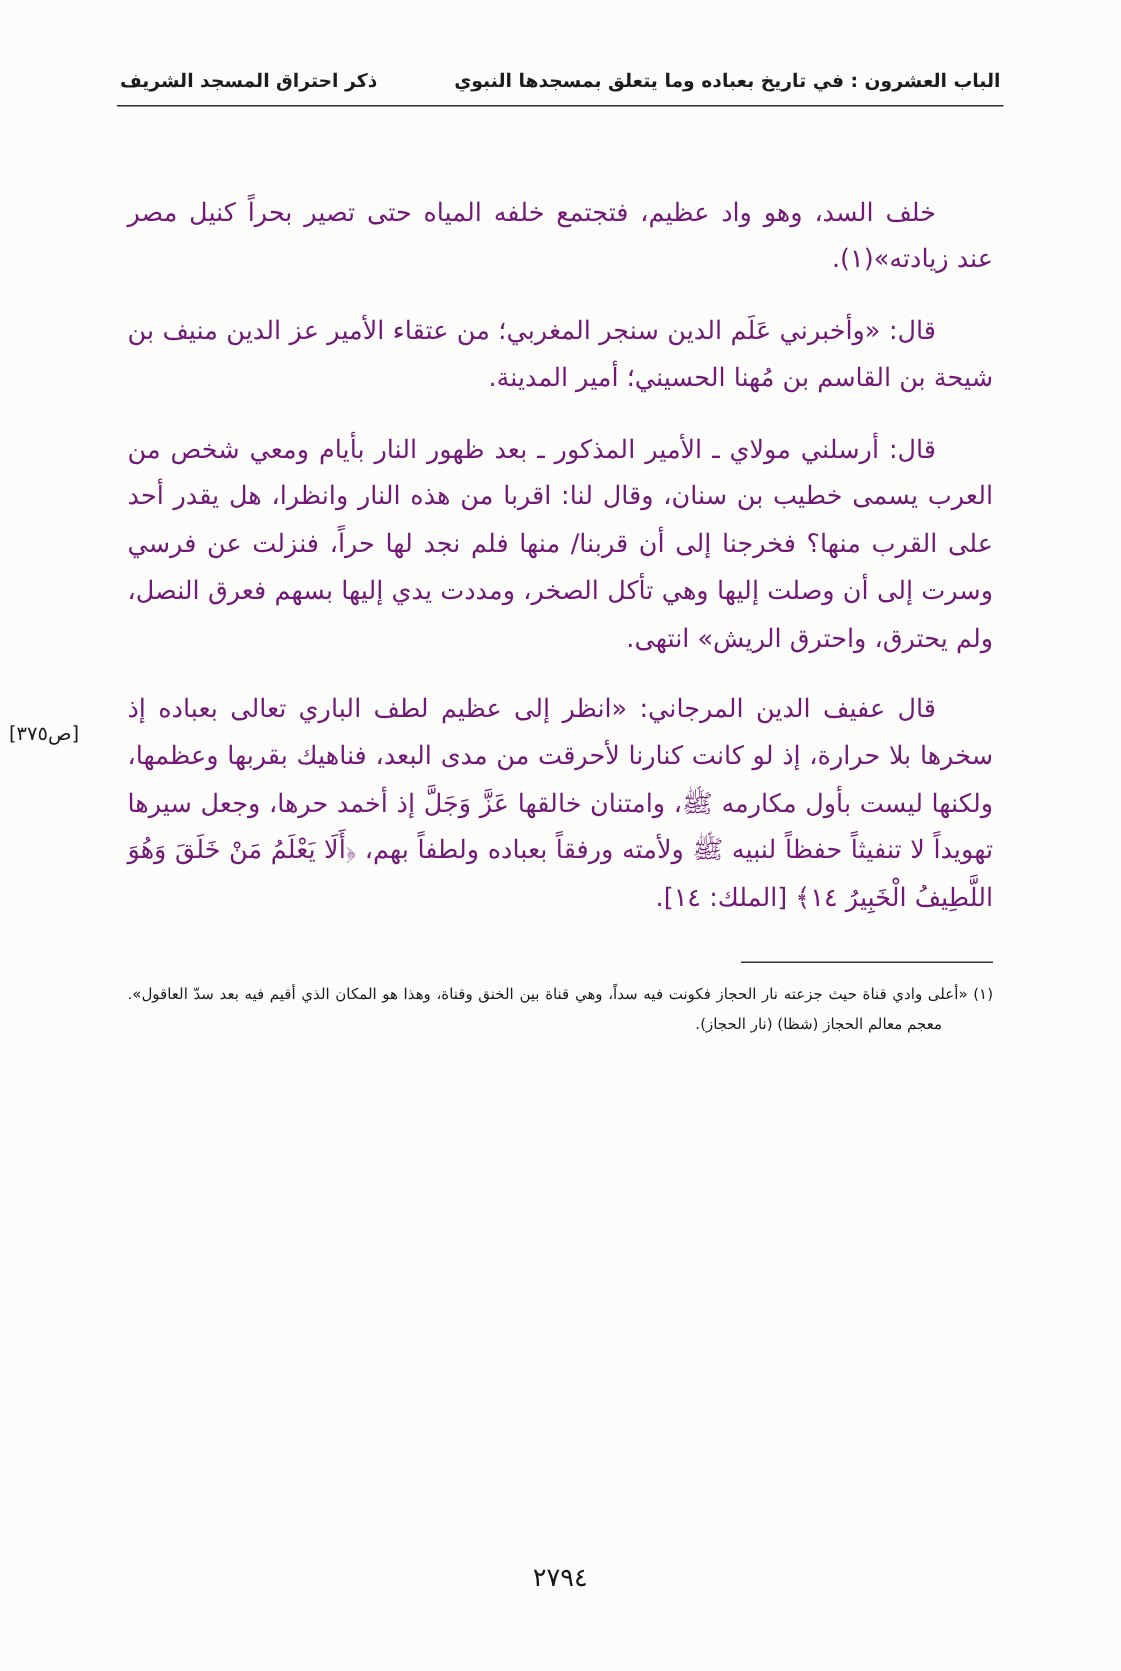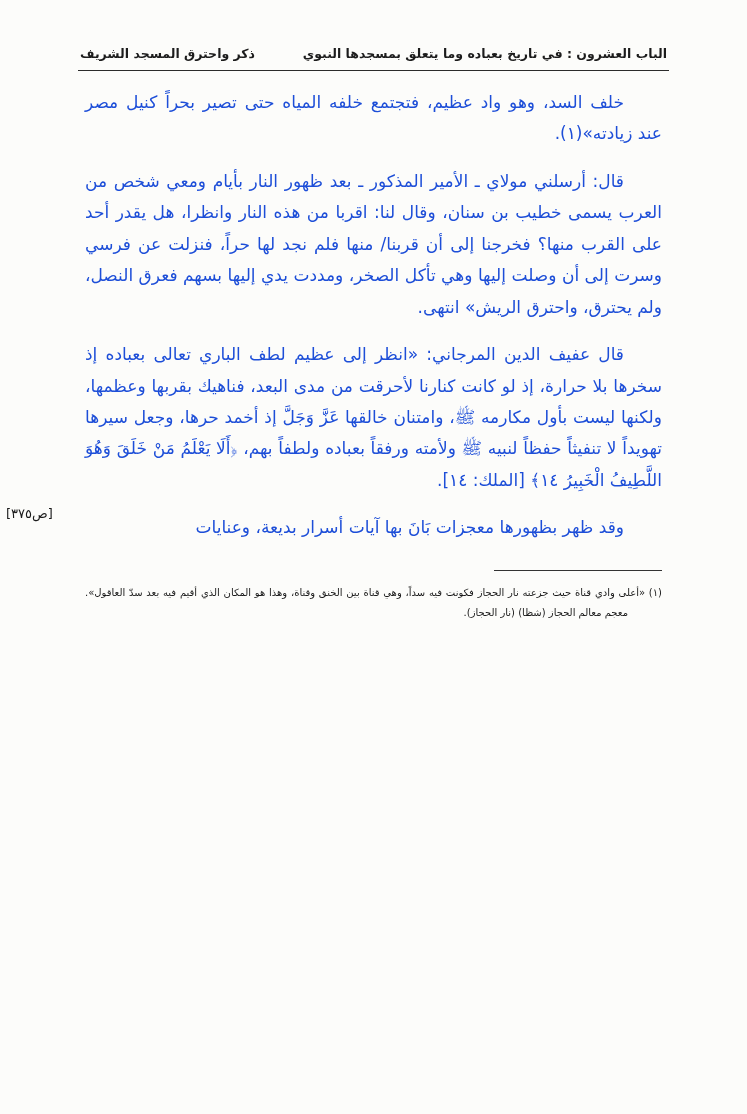"ذكر واحترق المسجد الشريف" span { text: واحترق -> احتراق }
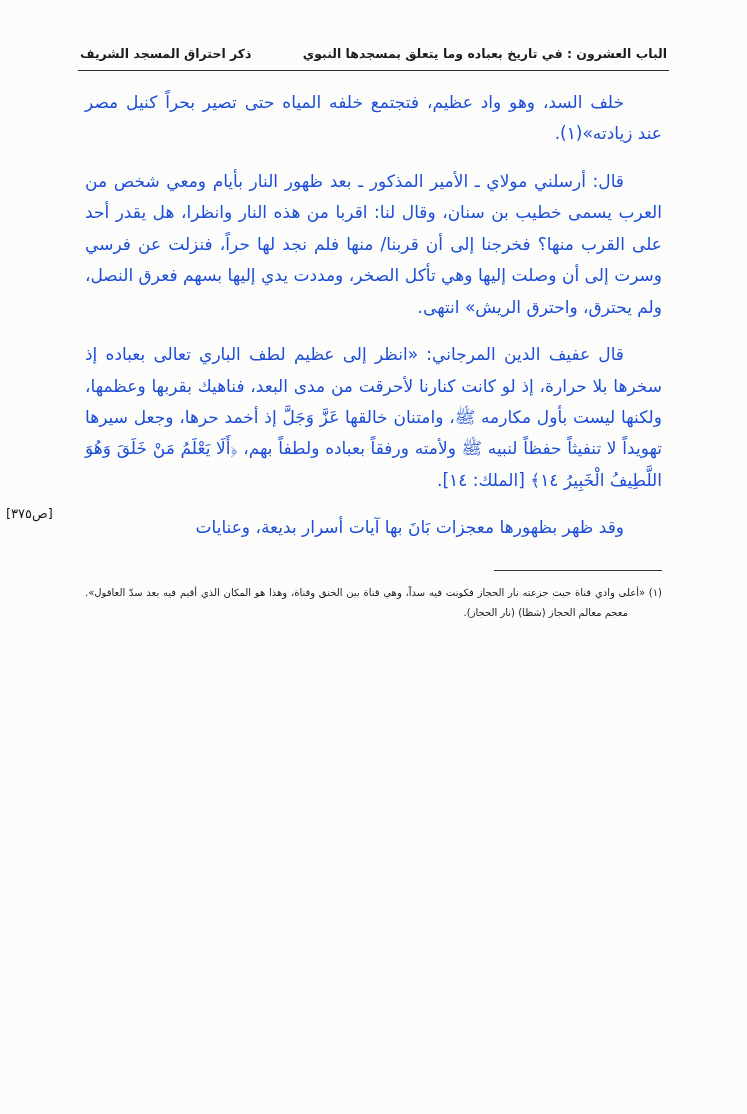"خلف السد، وهو واد عظيم،" .body-text { color: #1d4ed8 -> #701a75; margin: 16px 85px 0 85px -> 56px 85px 0 85px }
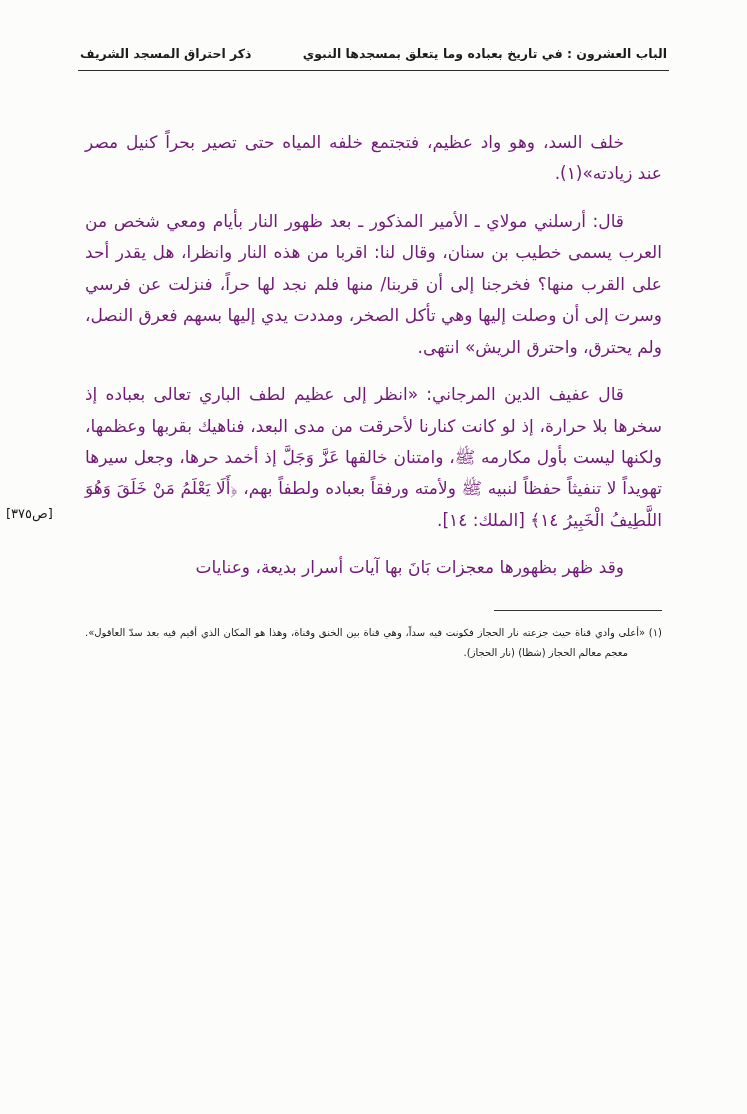"قال: «وأخبرني عَلَم الدين سنجر" p.para { html: none -> <p>قال: «وأخبرني عَلَم الدين سنجر المغربي؛ من عتقاء الأمير عز الدين منيف بن شيحة بن القاسم بن مُهنا الحسيني؛ أمير المدينة.</p> }
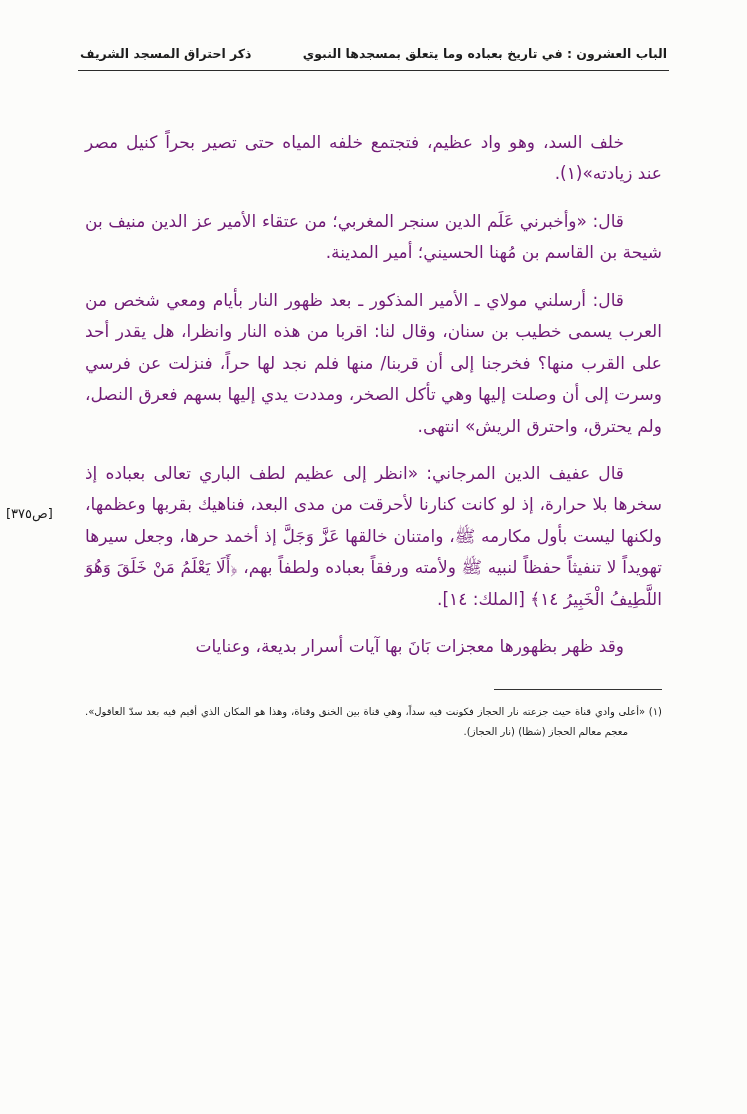"[ص٣٧٥]" .margin-note { top: 506px -> 482px }
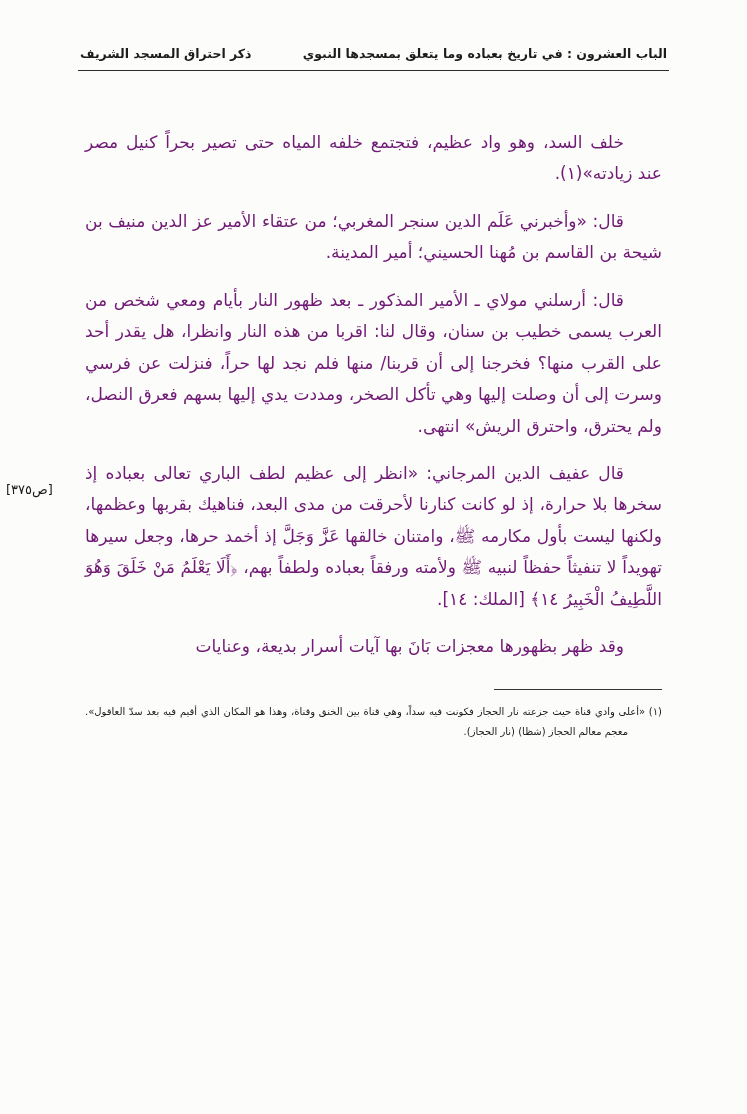"وقد ظهر بظهورها معجزات بَانَ" p.para { html: <p>وقد ظهر بظهورها معجزات بَانَ بها آيات أسرار بديعة، وعنايات</p> -> none }
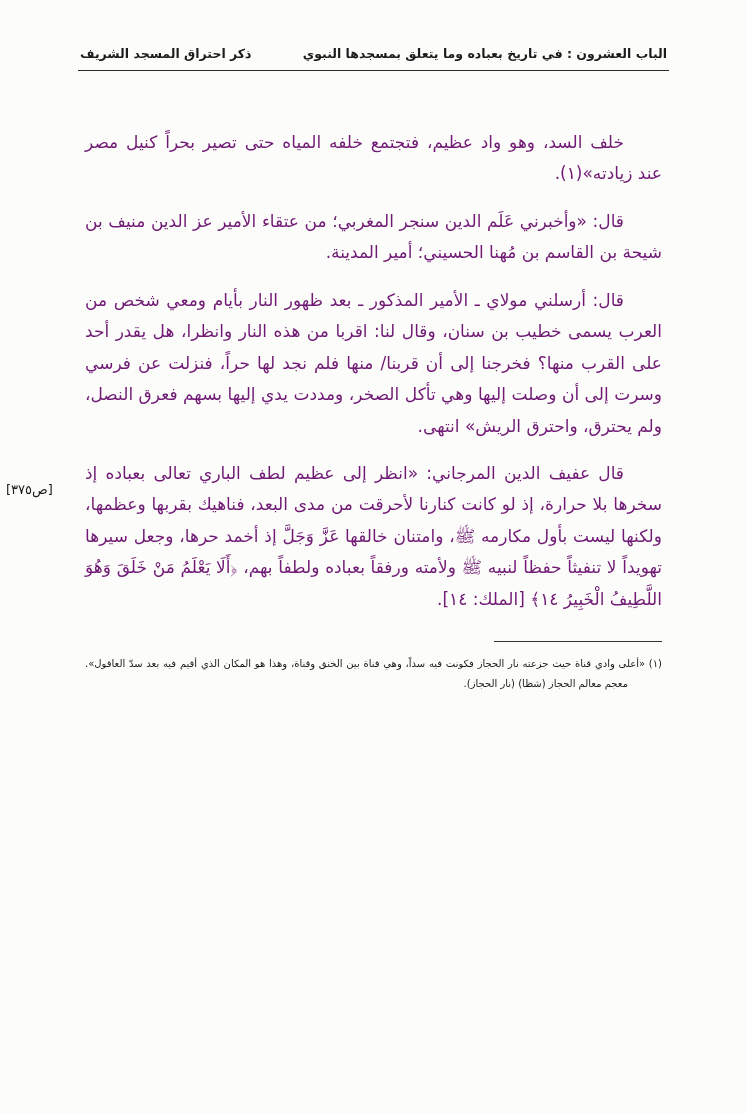"٢٧٩٤" div.page-number { html: none -> <div>٢٧٩٤</div> }
